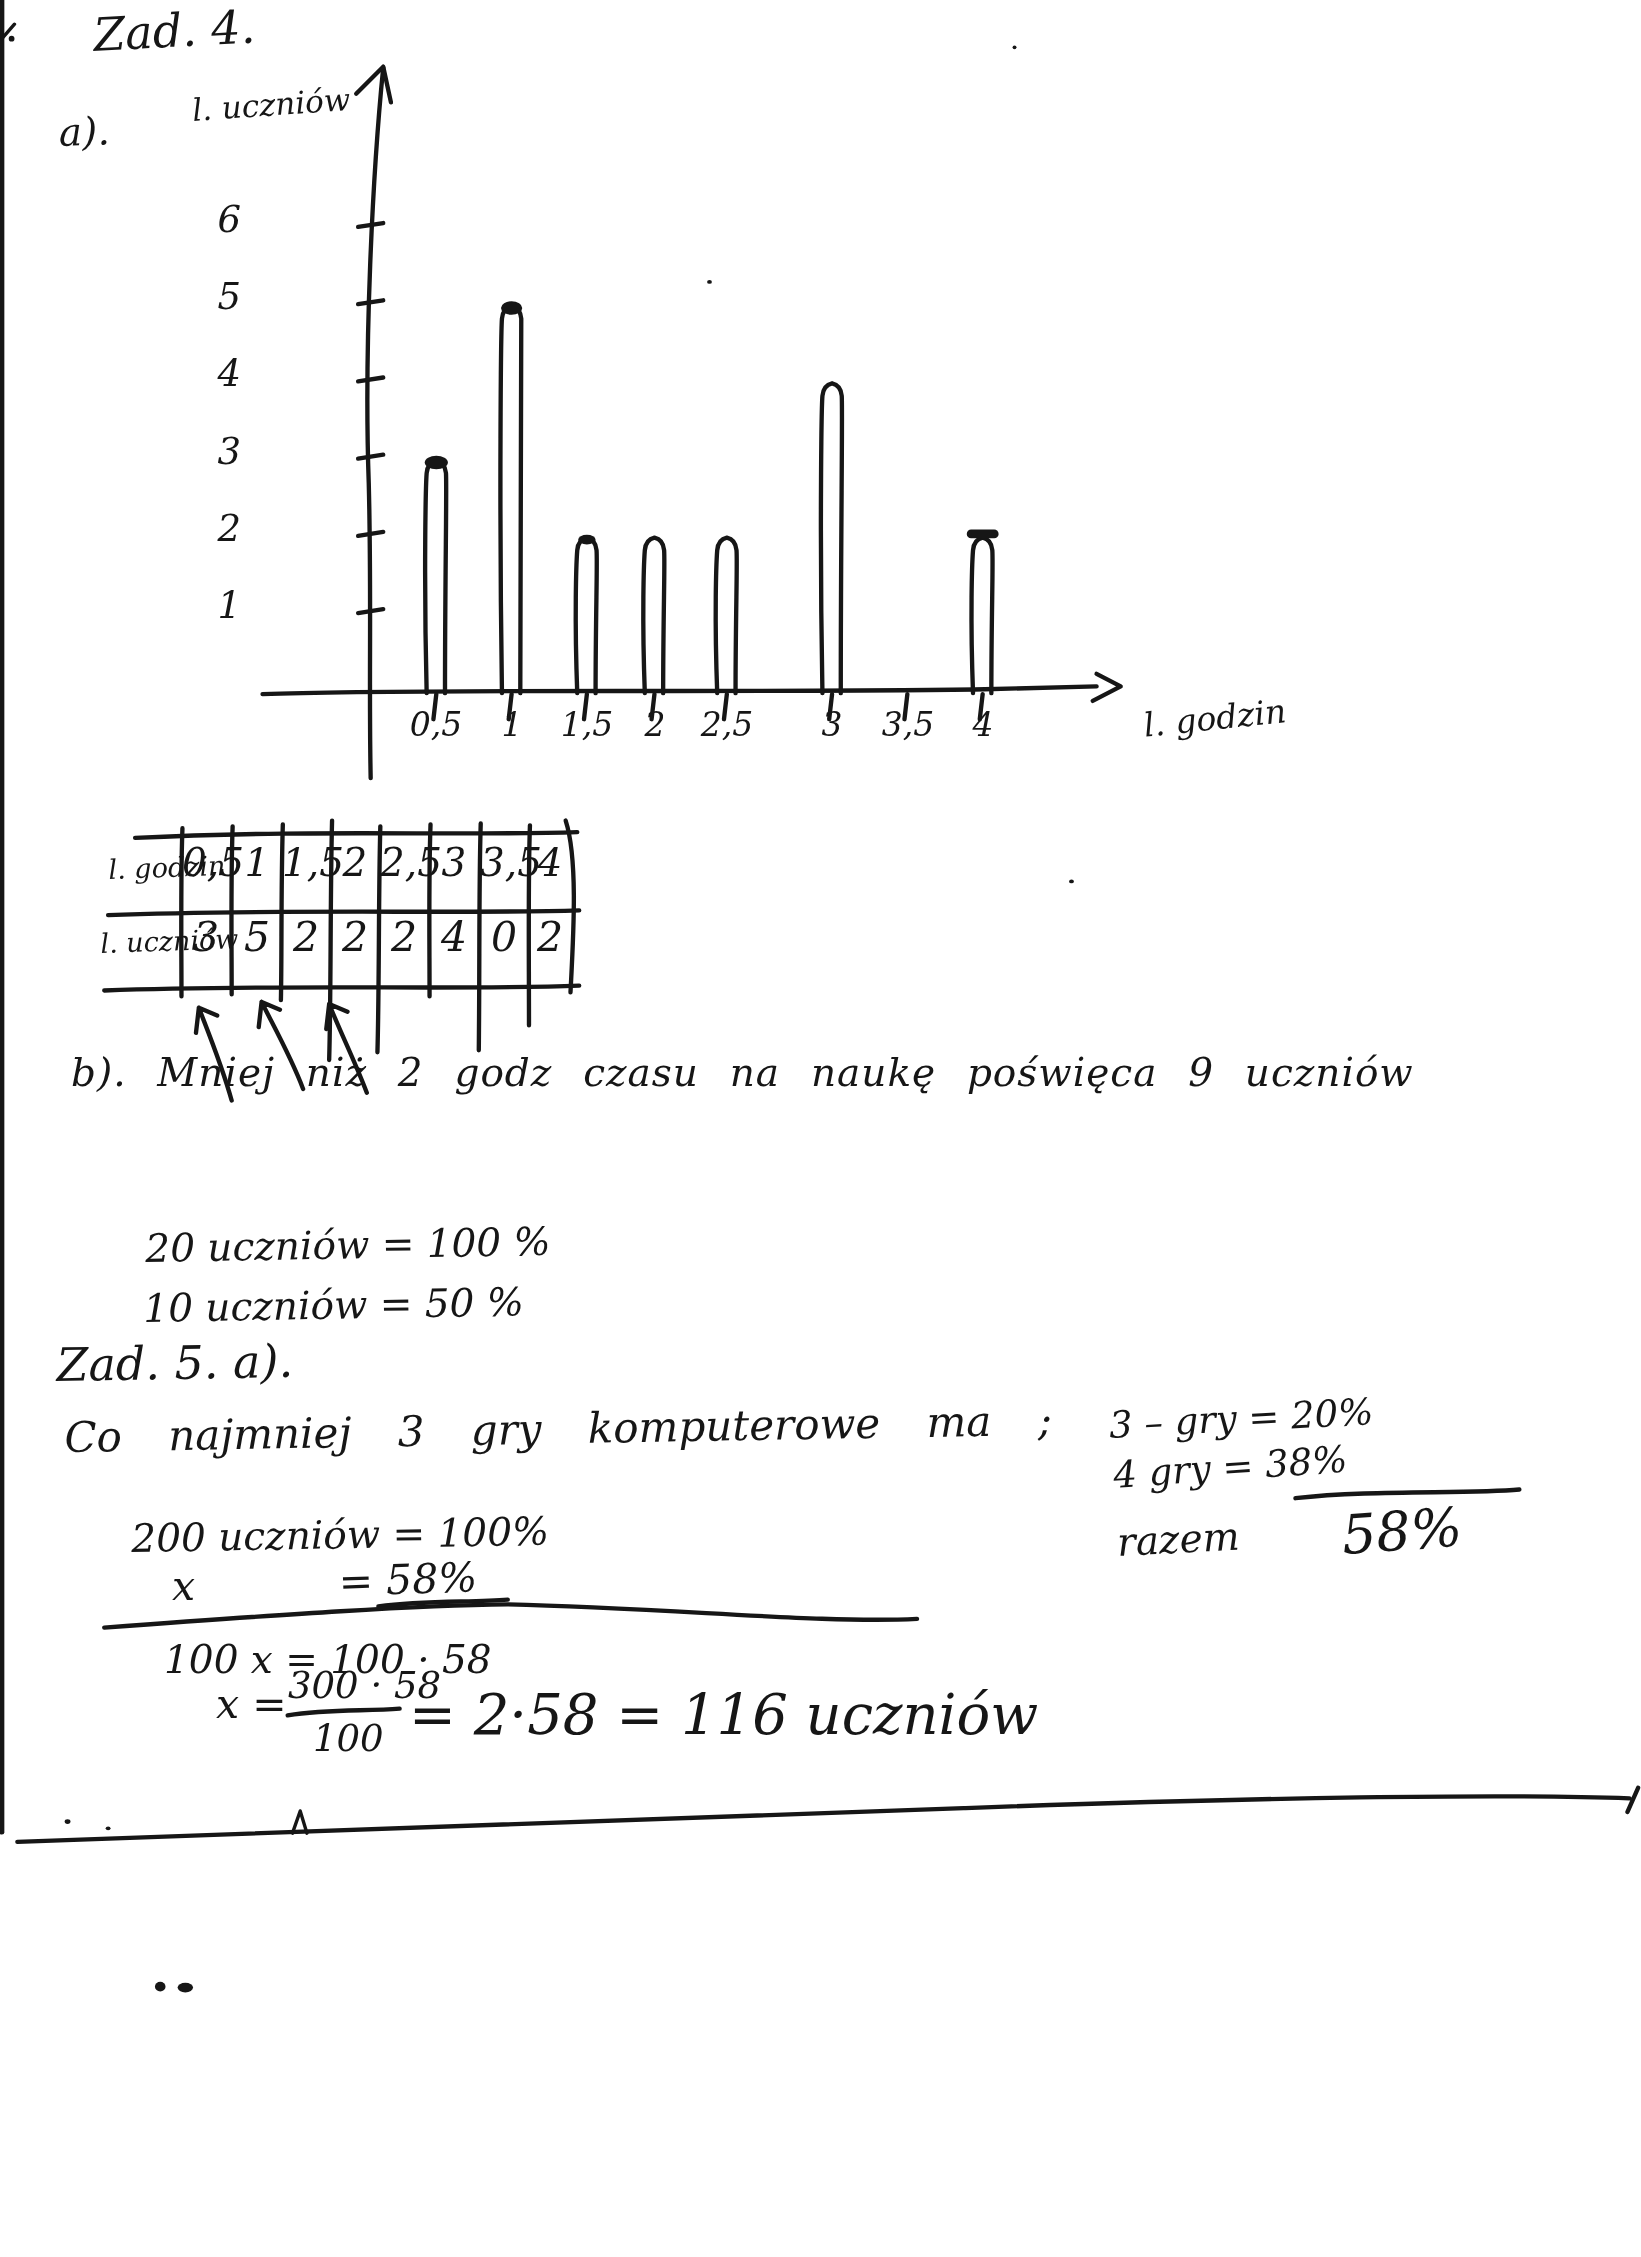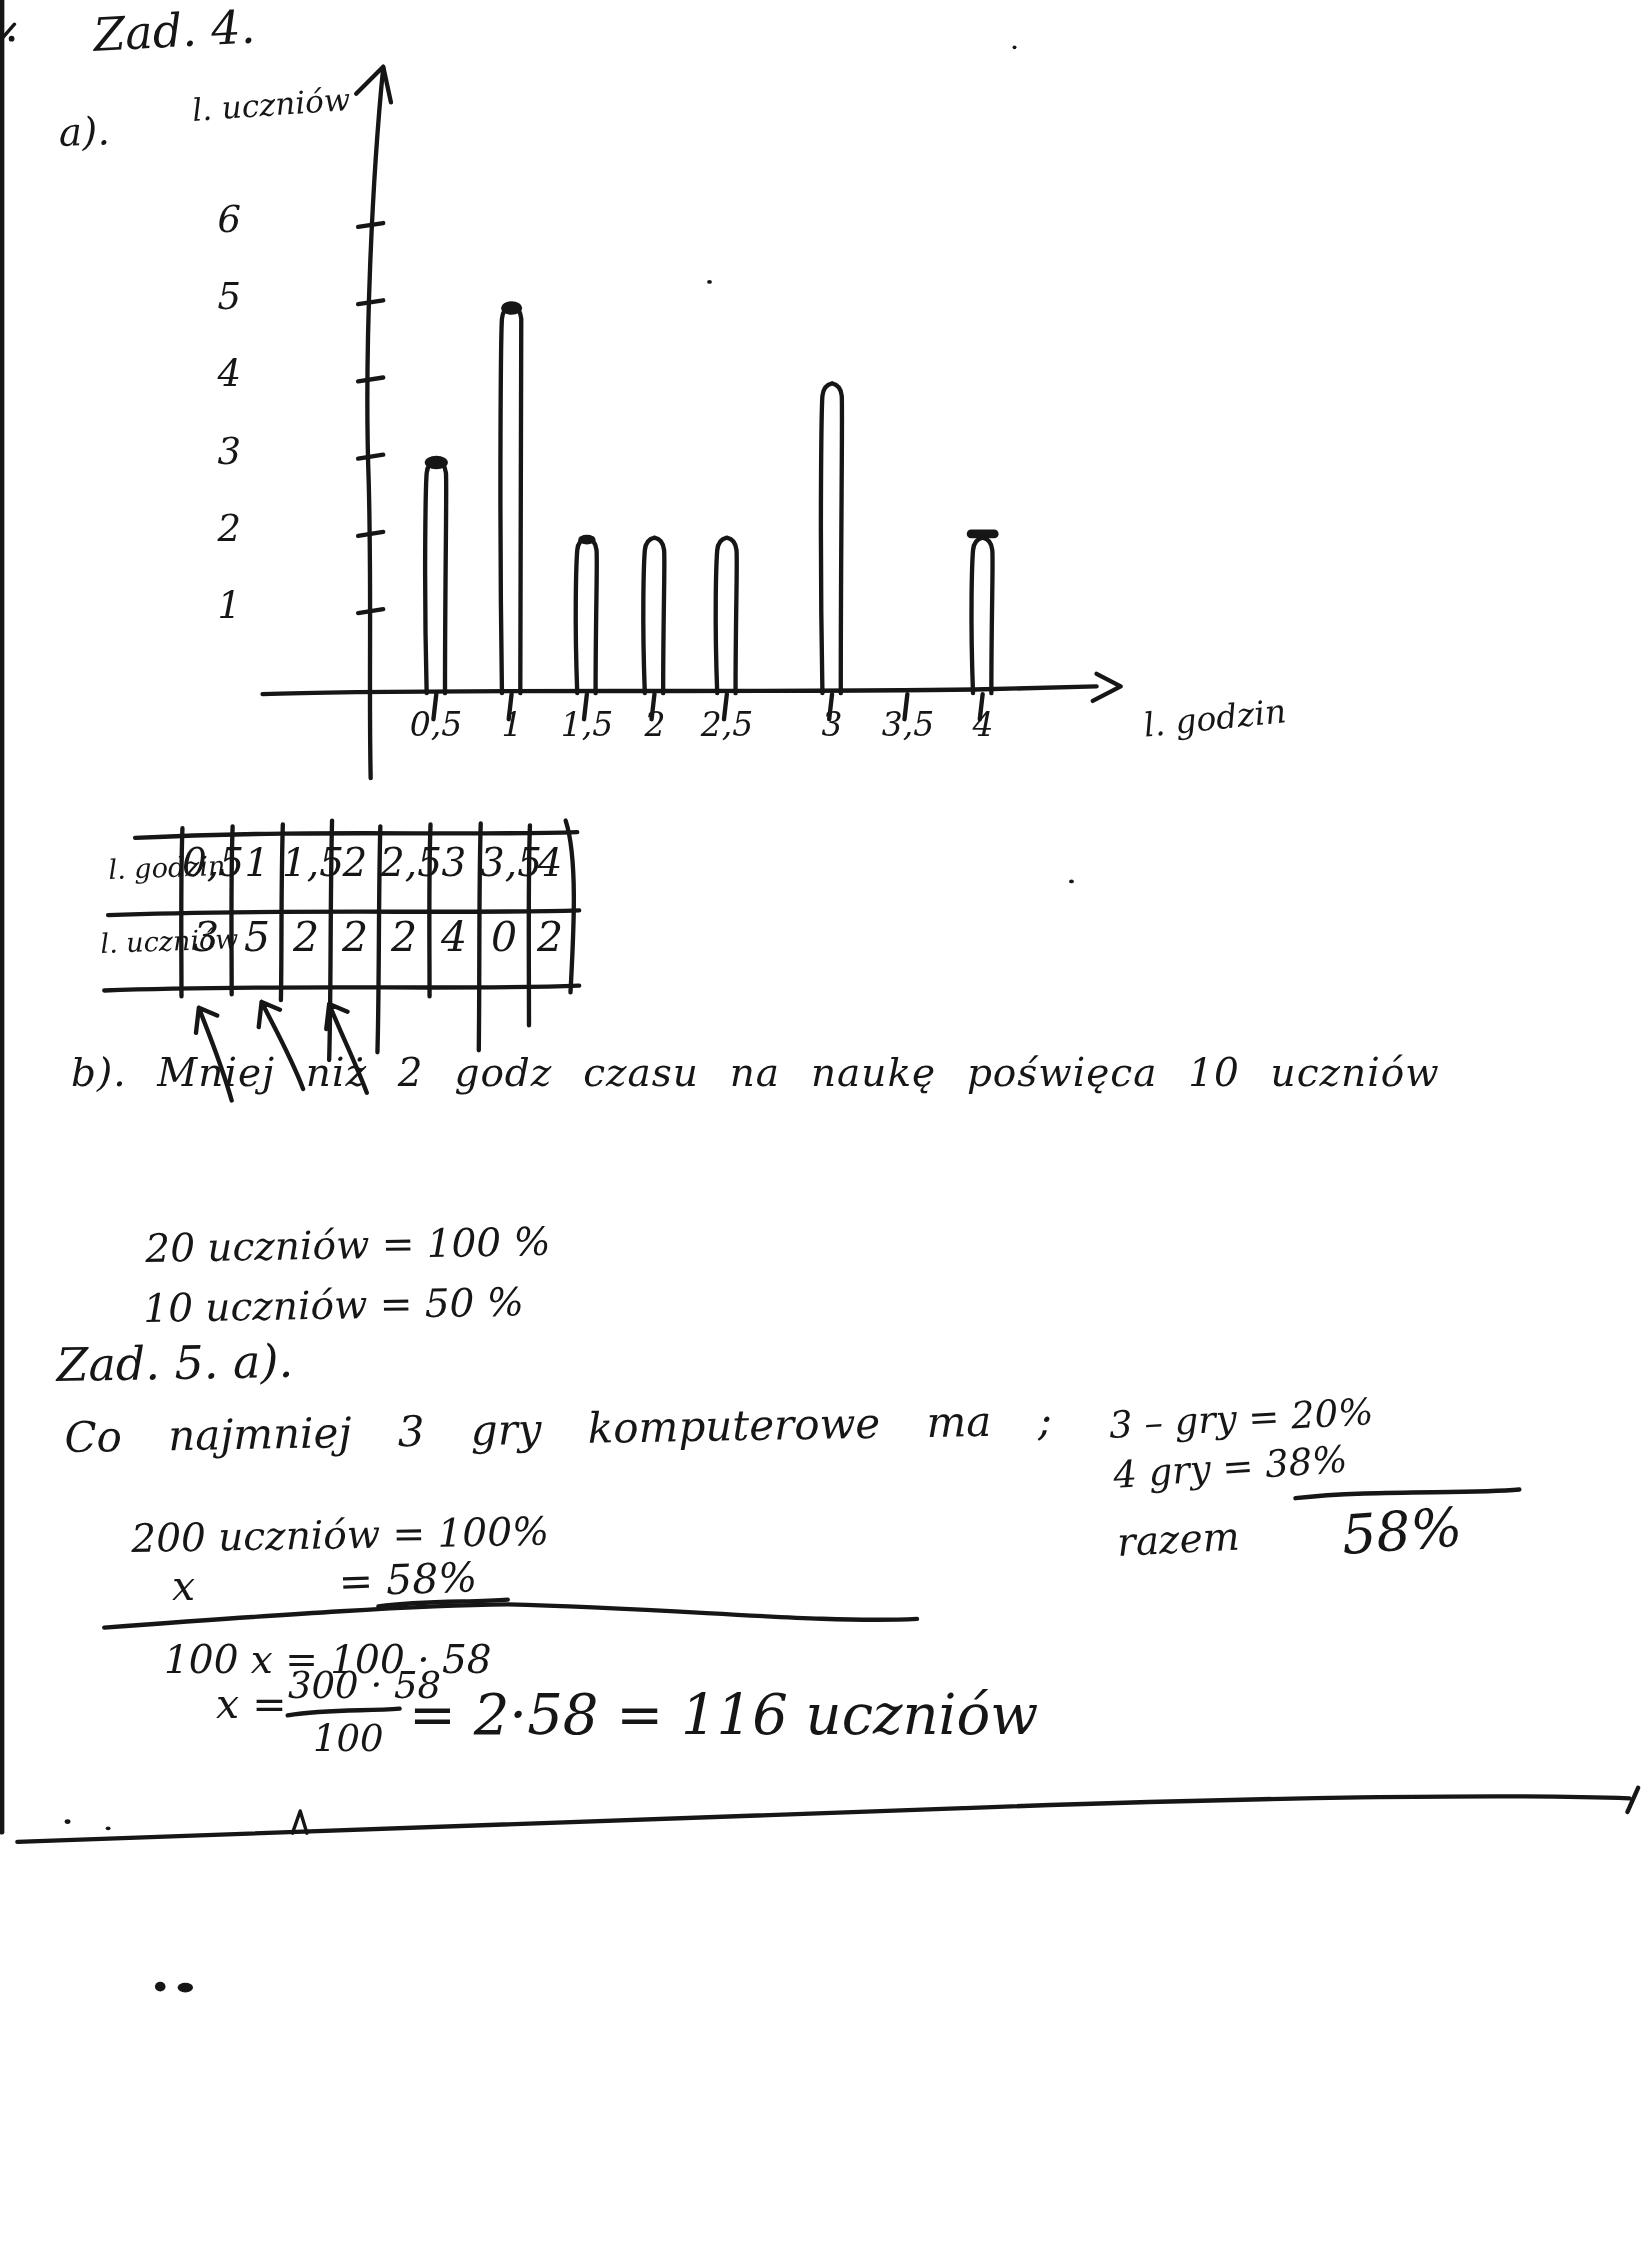"b). Mniej niż 2 godz" div.hw { text: 10 -> 9 }
